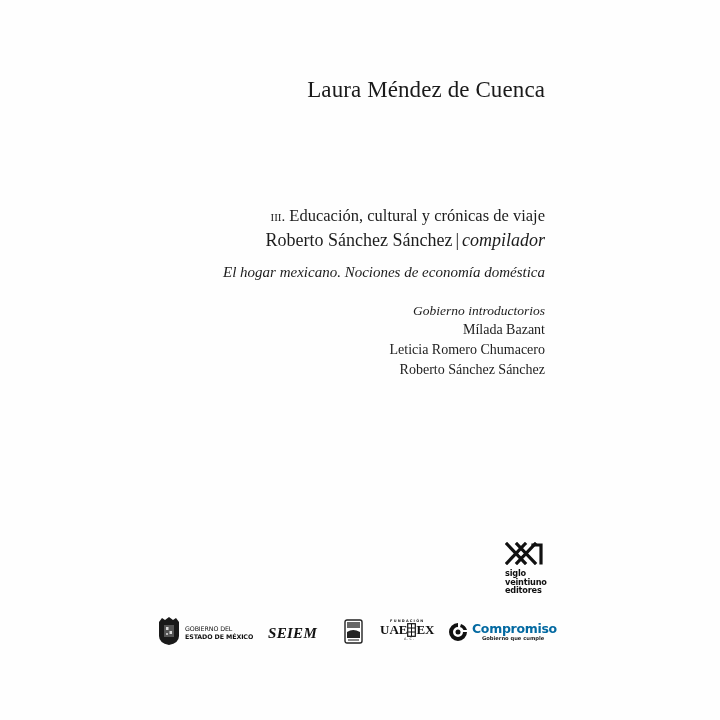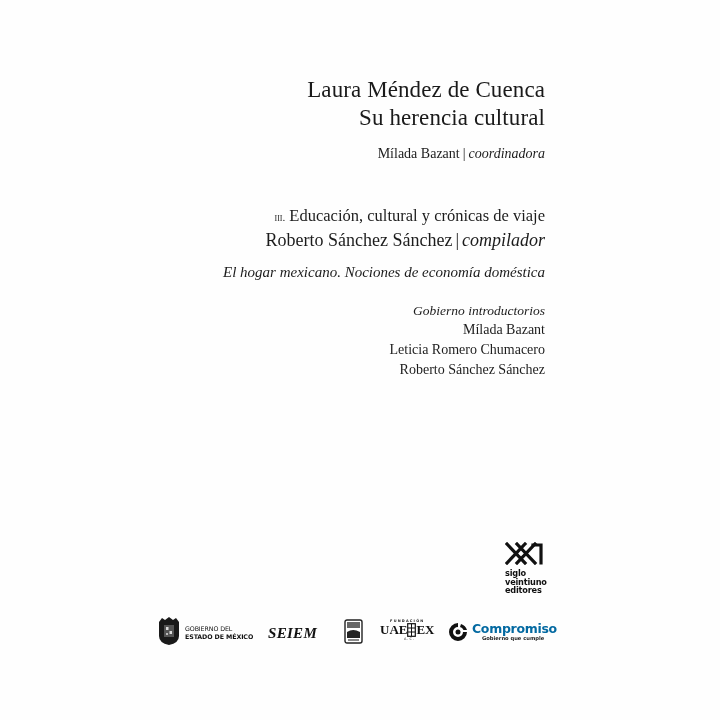"Su herencia cultural" div.r { html: <div>Su herencia cultural</div> -> none }
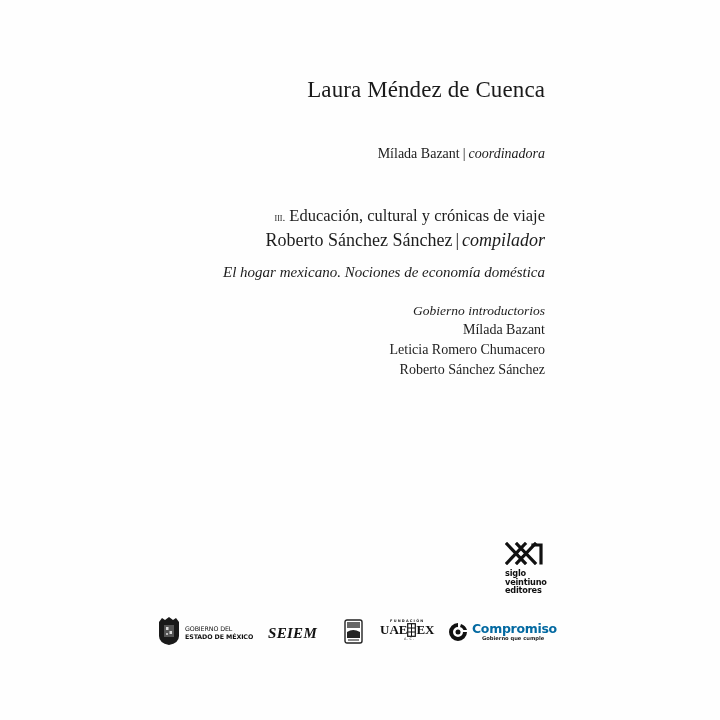"Mílada Bazant | coordinadora" div.r { html: <div> <span>Mílada Bazant</span><span>|</span><span>coordinadora</span> </div> -> none }
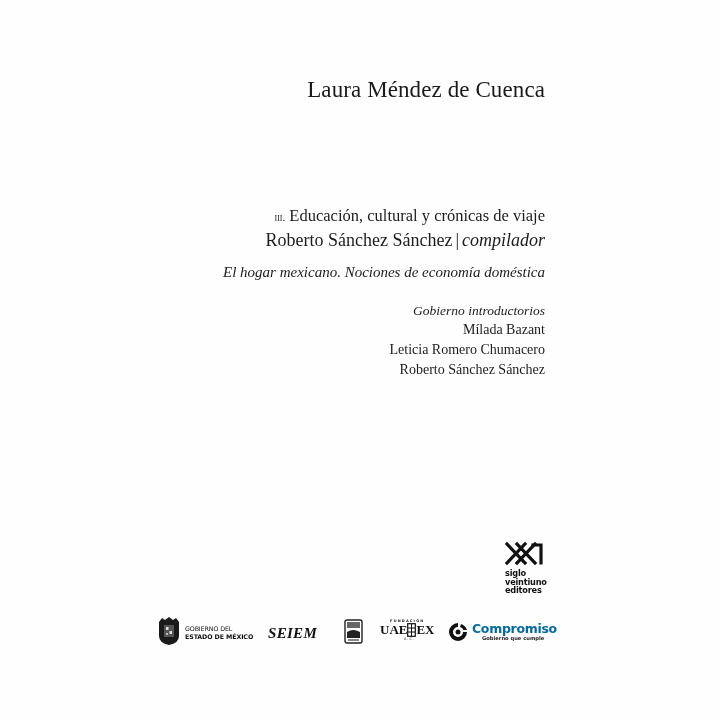"iii." .sc { font-size: 11px -> 15px }
